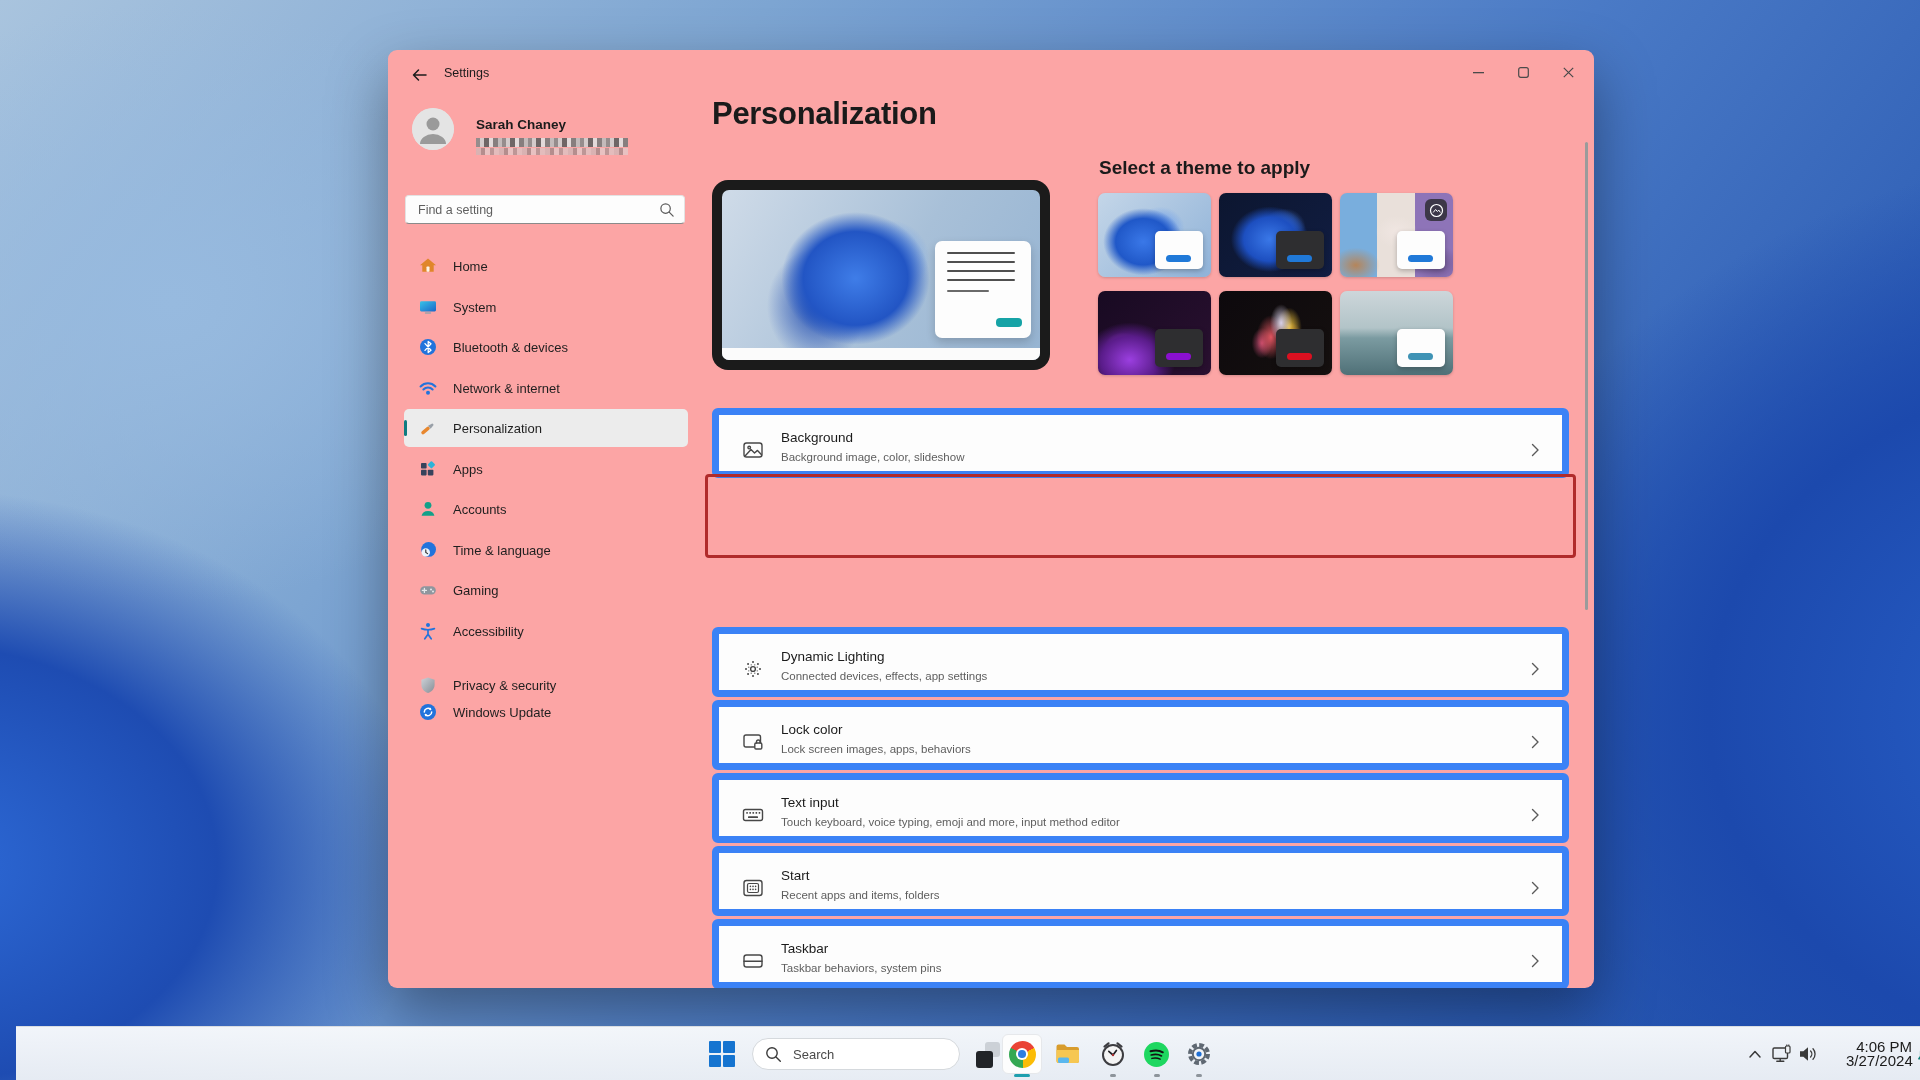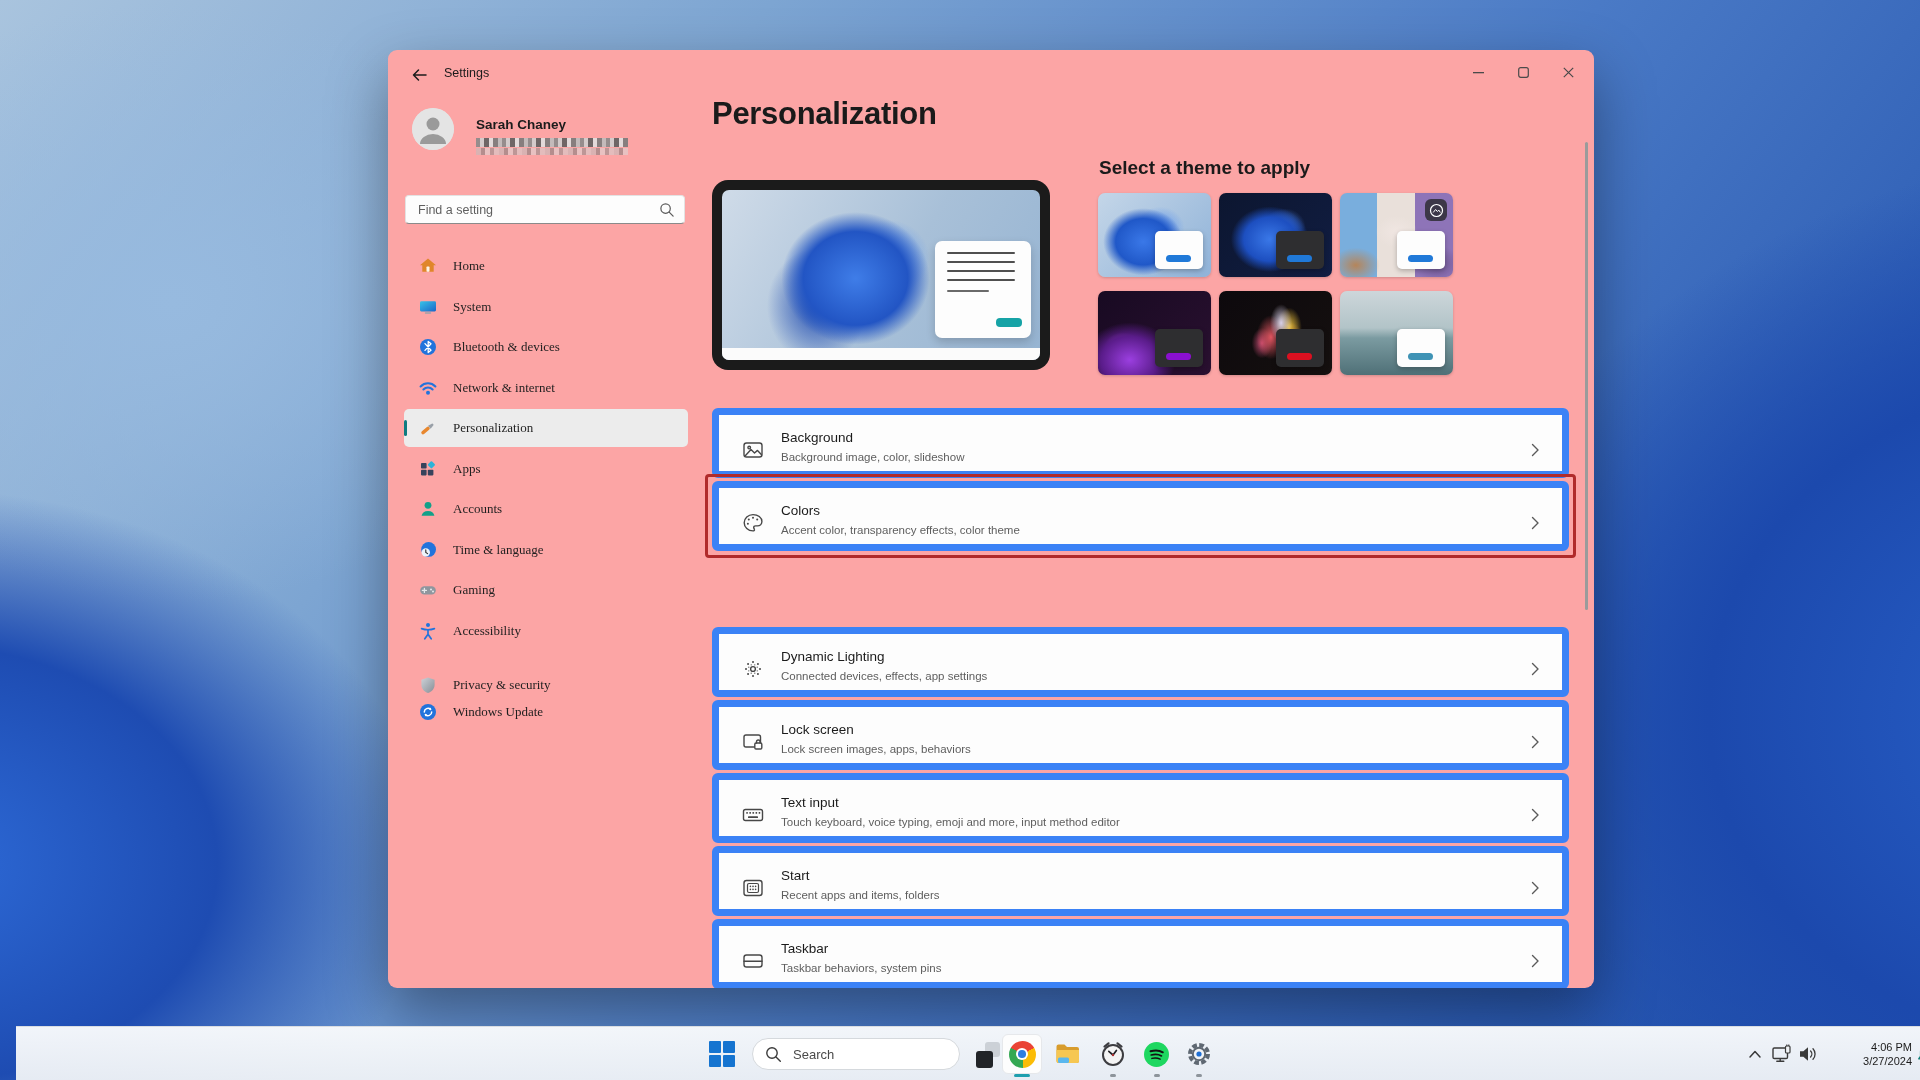"Home" .nav-item { font-family: Liberation Serif, serif -> none }
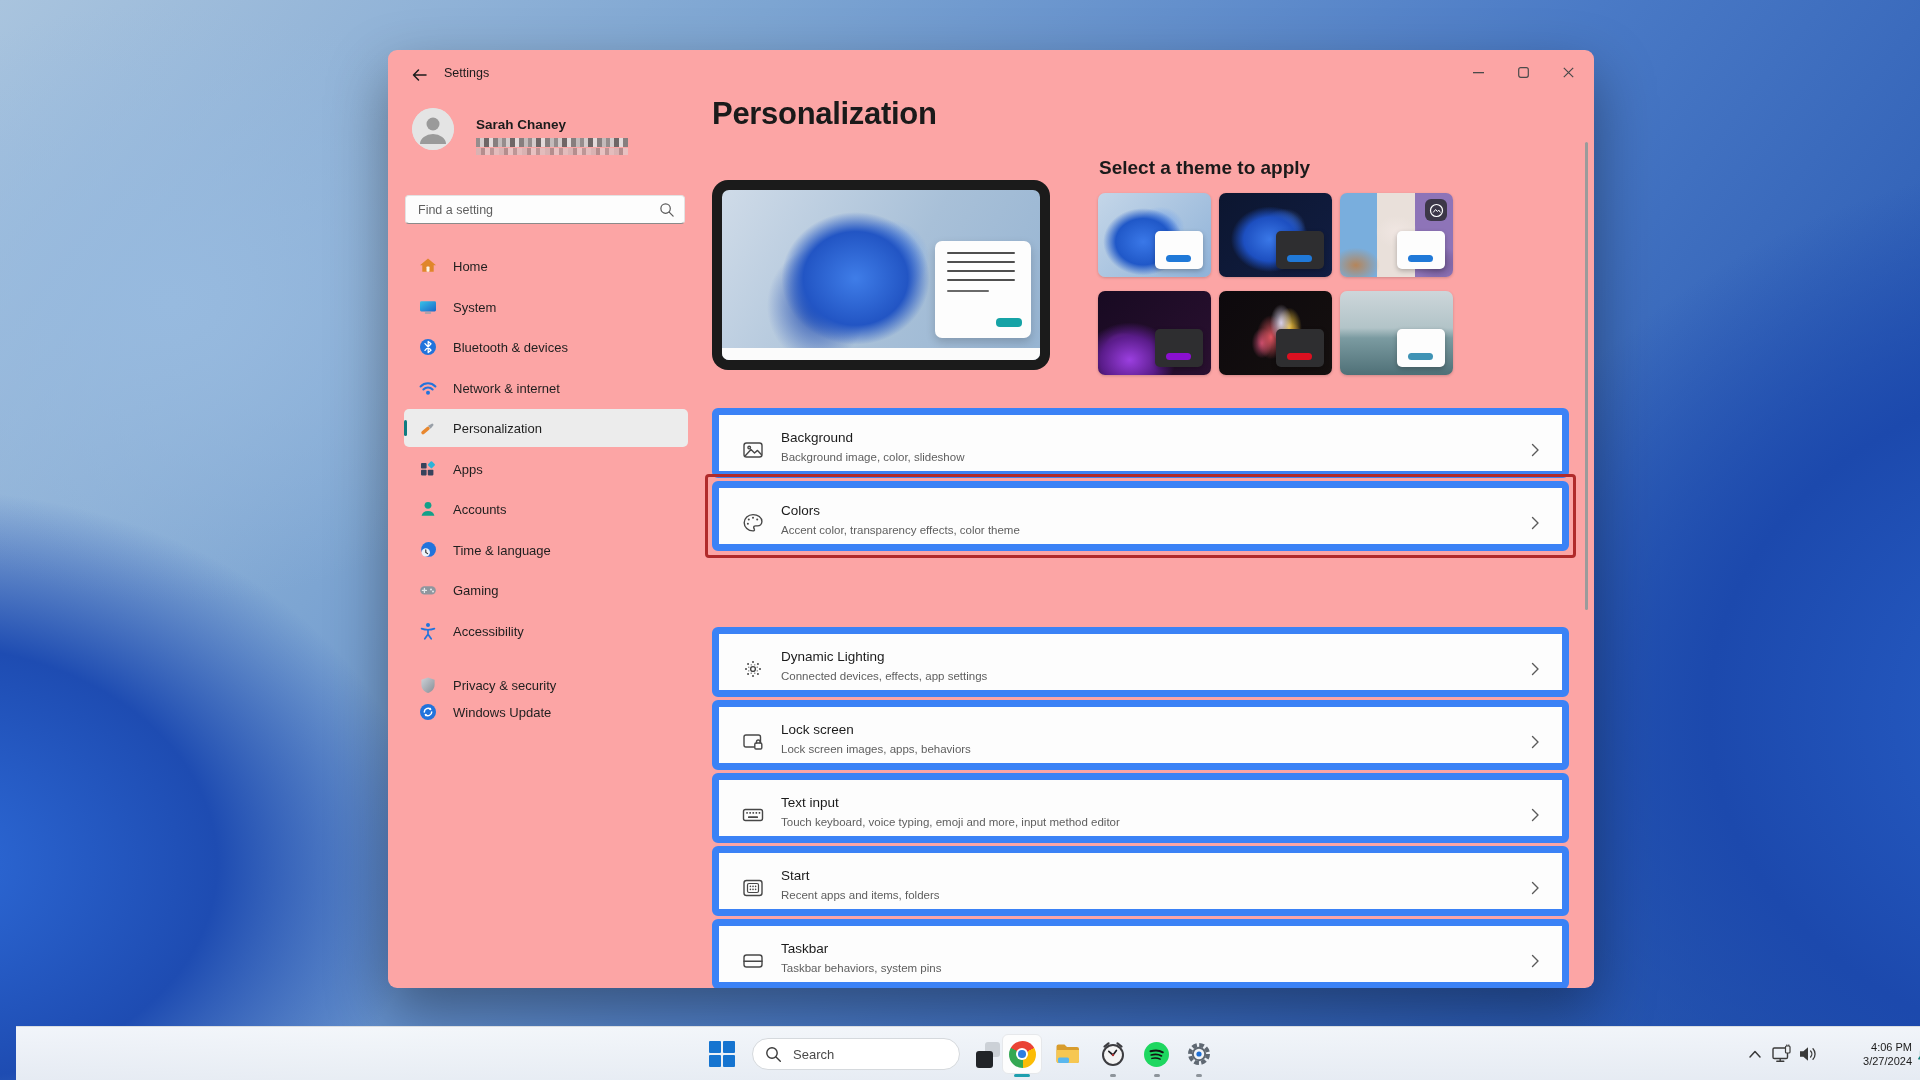"Colors" div.srow { html: <div> <span><svg> <path></path> <circle></circle> <circle></circle> <circle></circle> <circle></circle> </svg></span> <span>Colors</span> <span>Accent color, transparency effects, color theme</span> <span><svg> <path></path> </svg></span> </div> -> none }
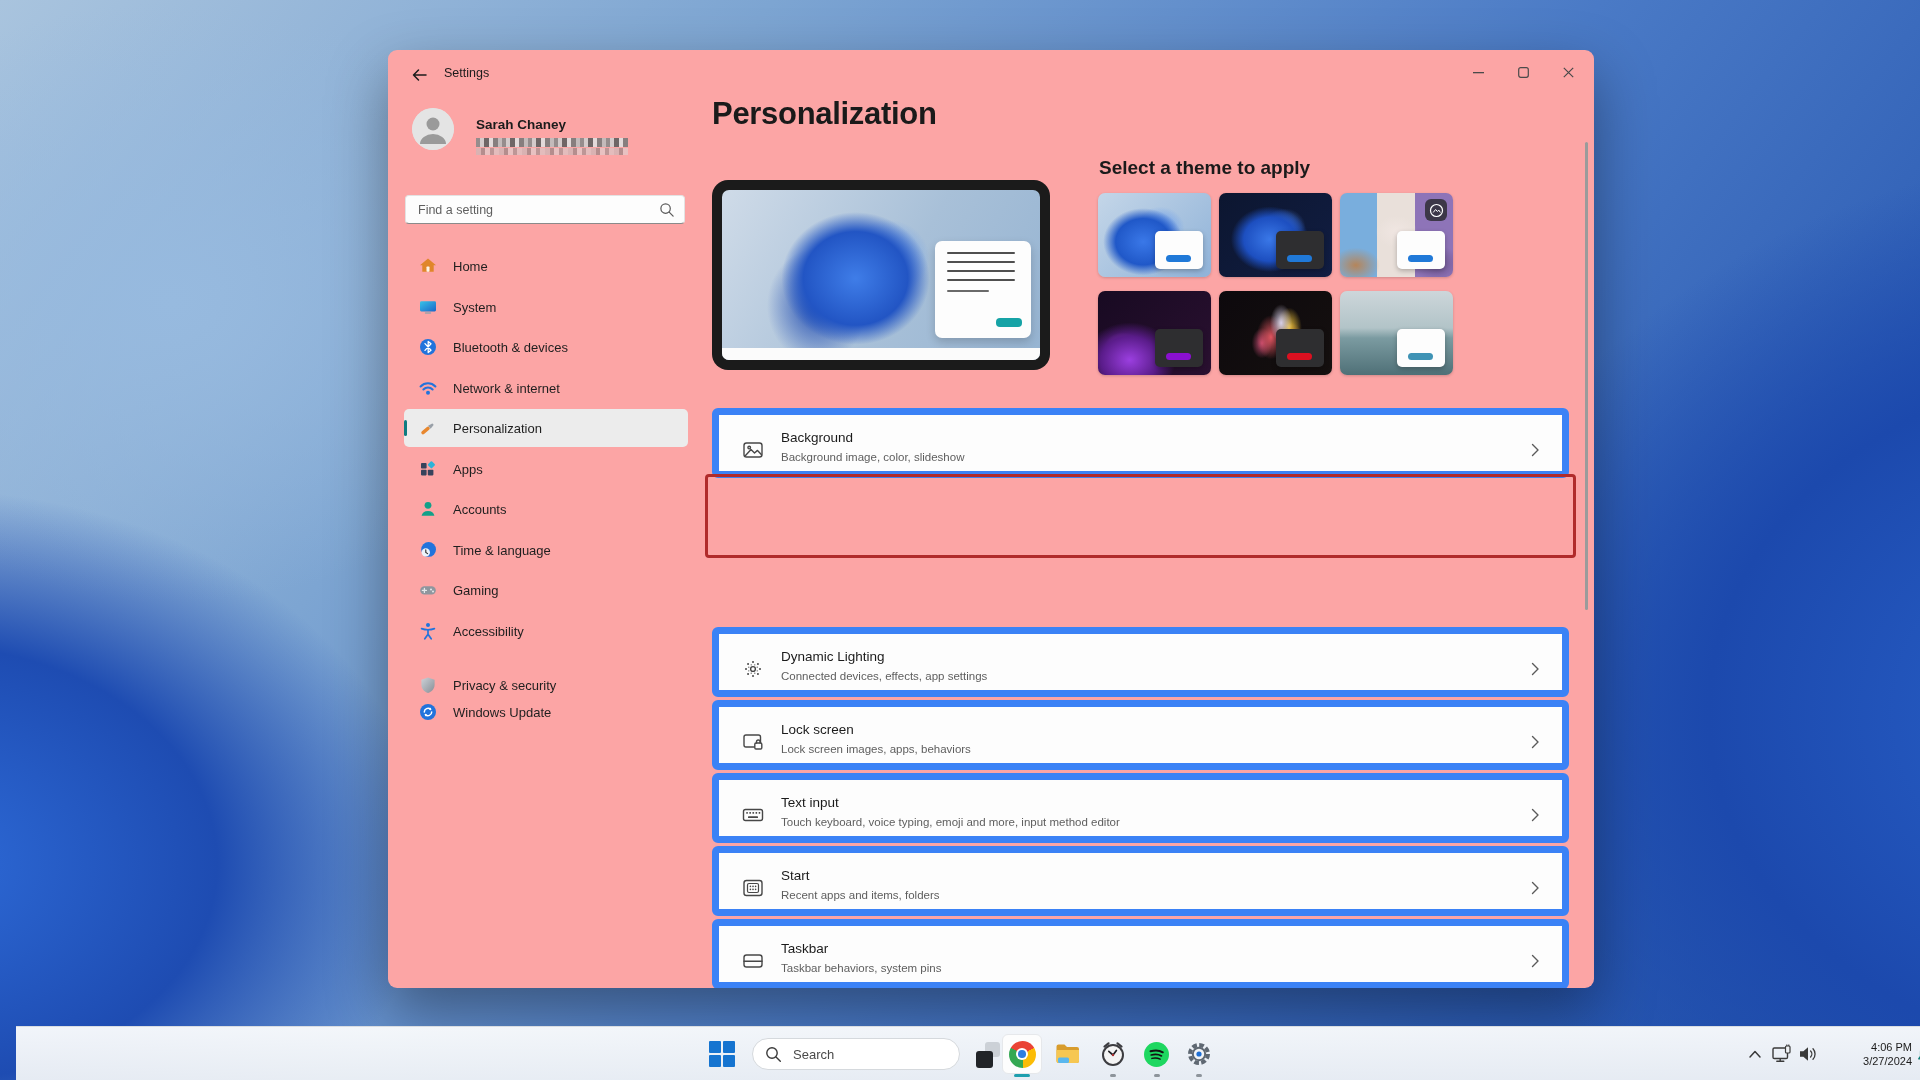"Lock screen" span.srow-title { text: screen -> color }
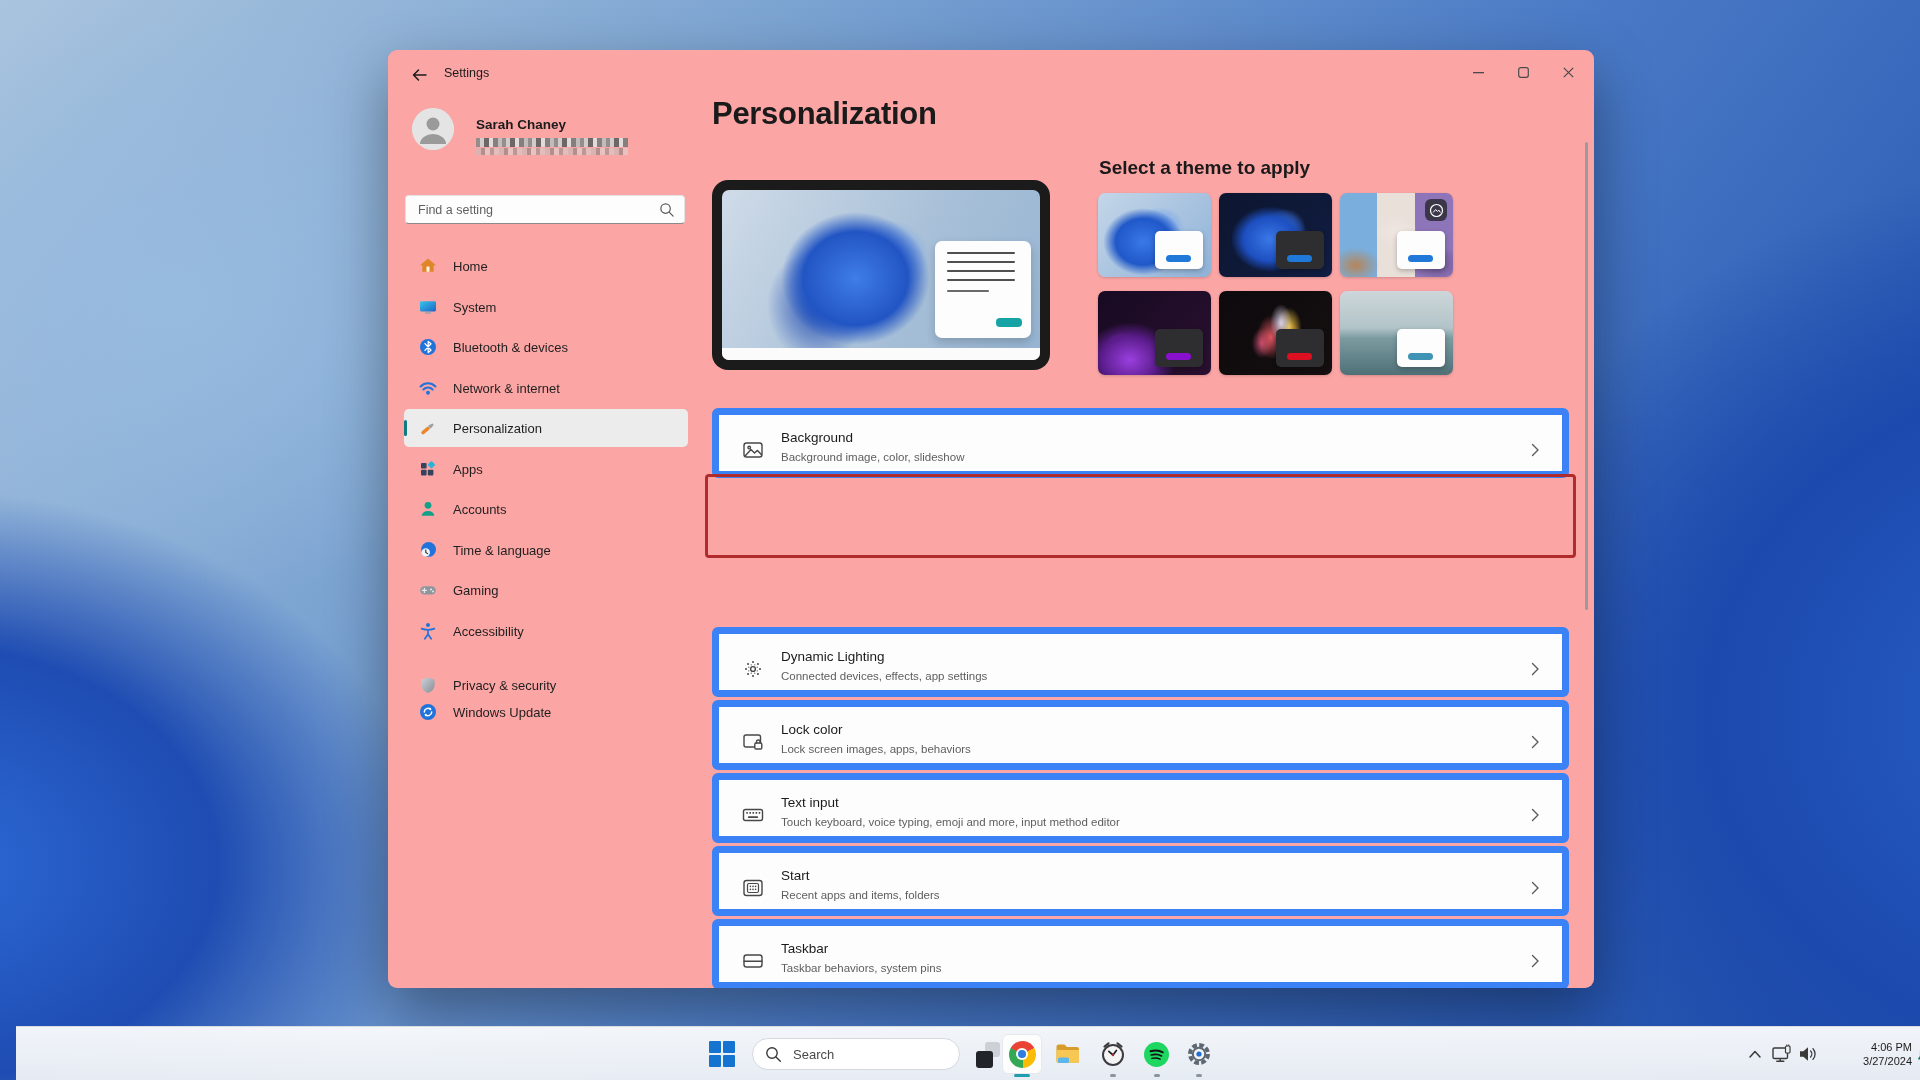"4:06 PM" .tray-time { font-size: 11px -> 15px }
